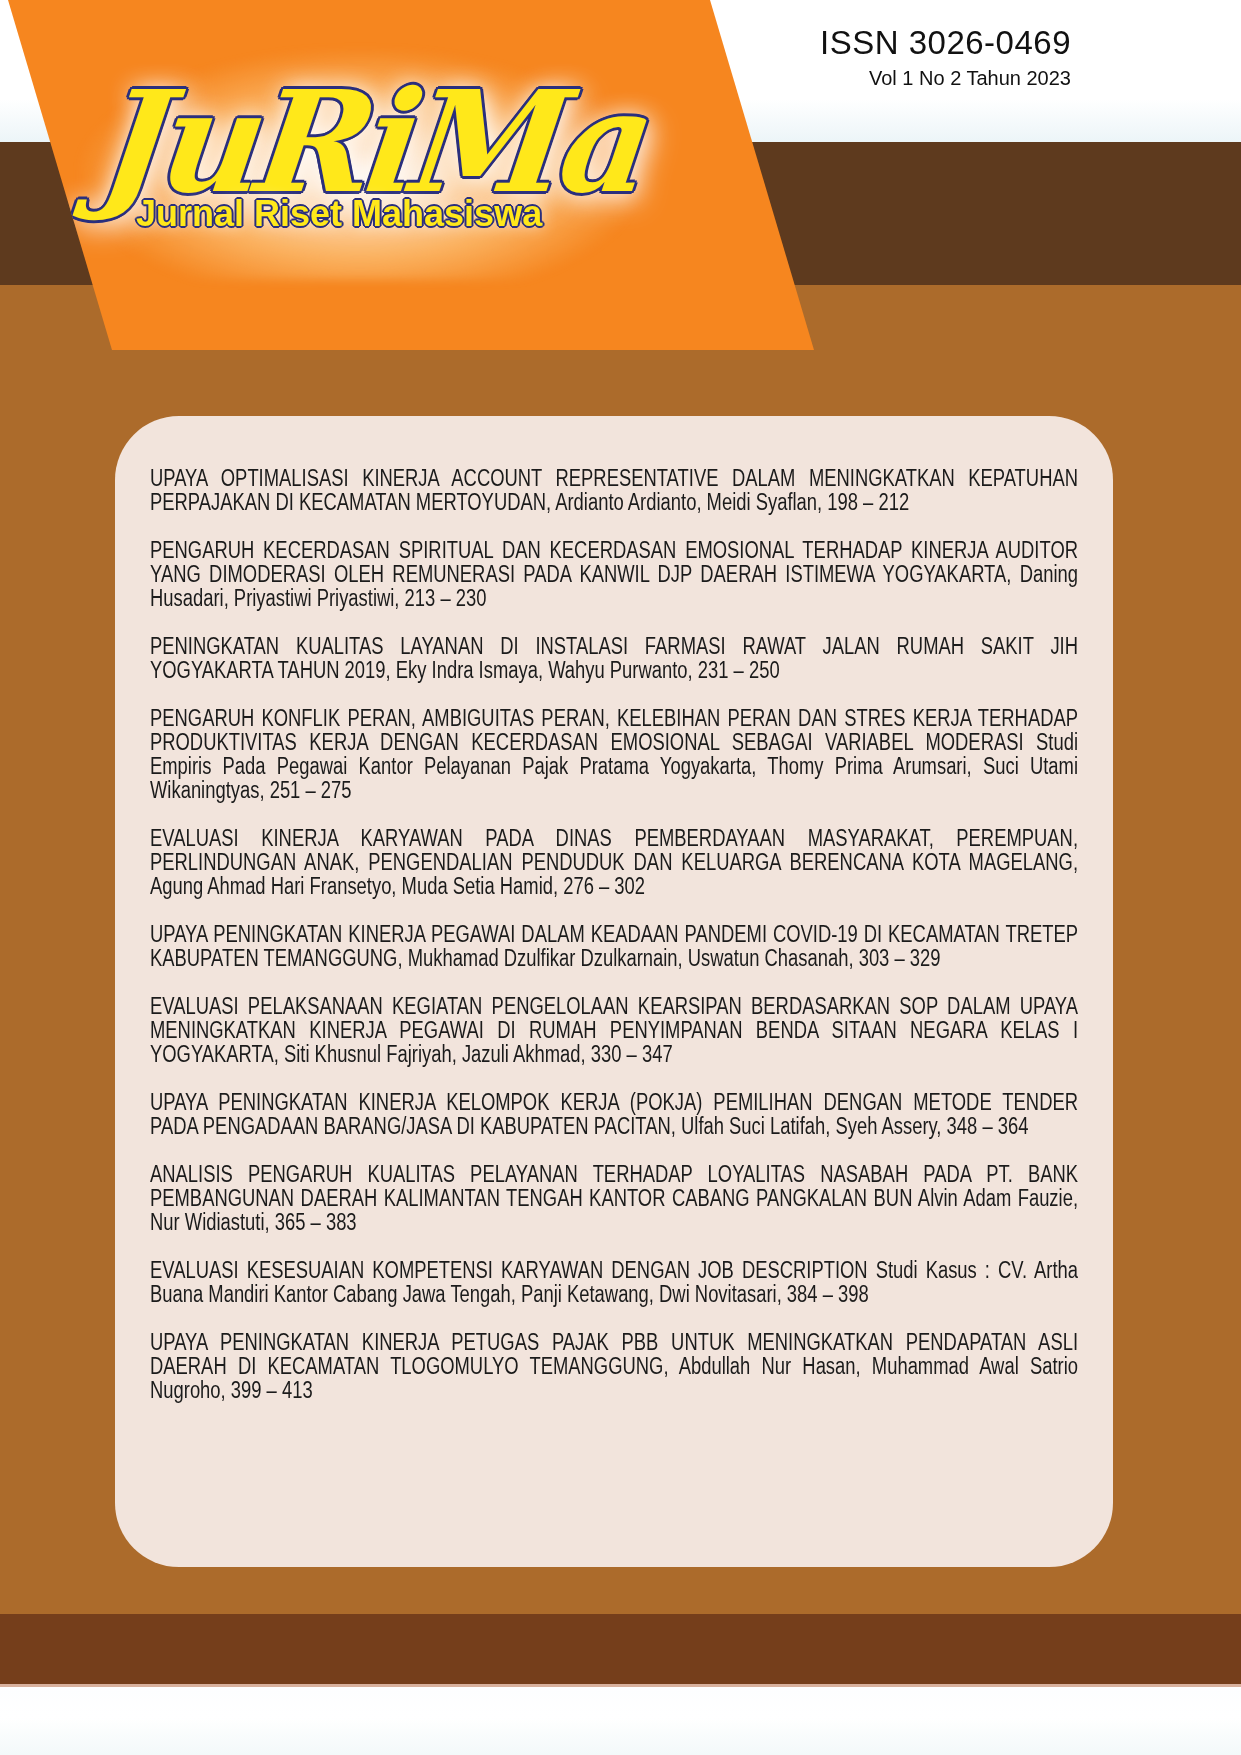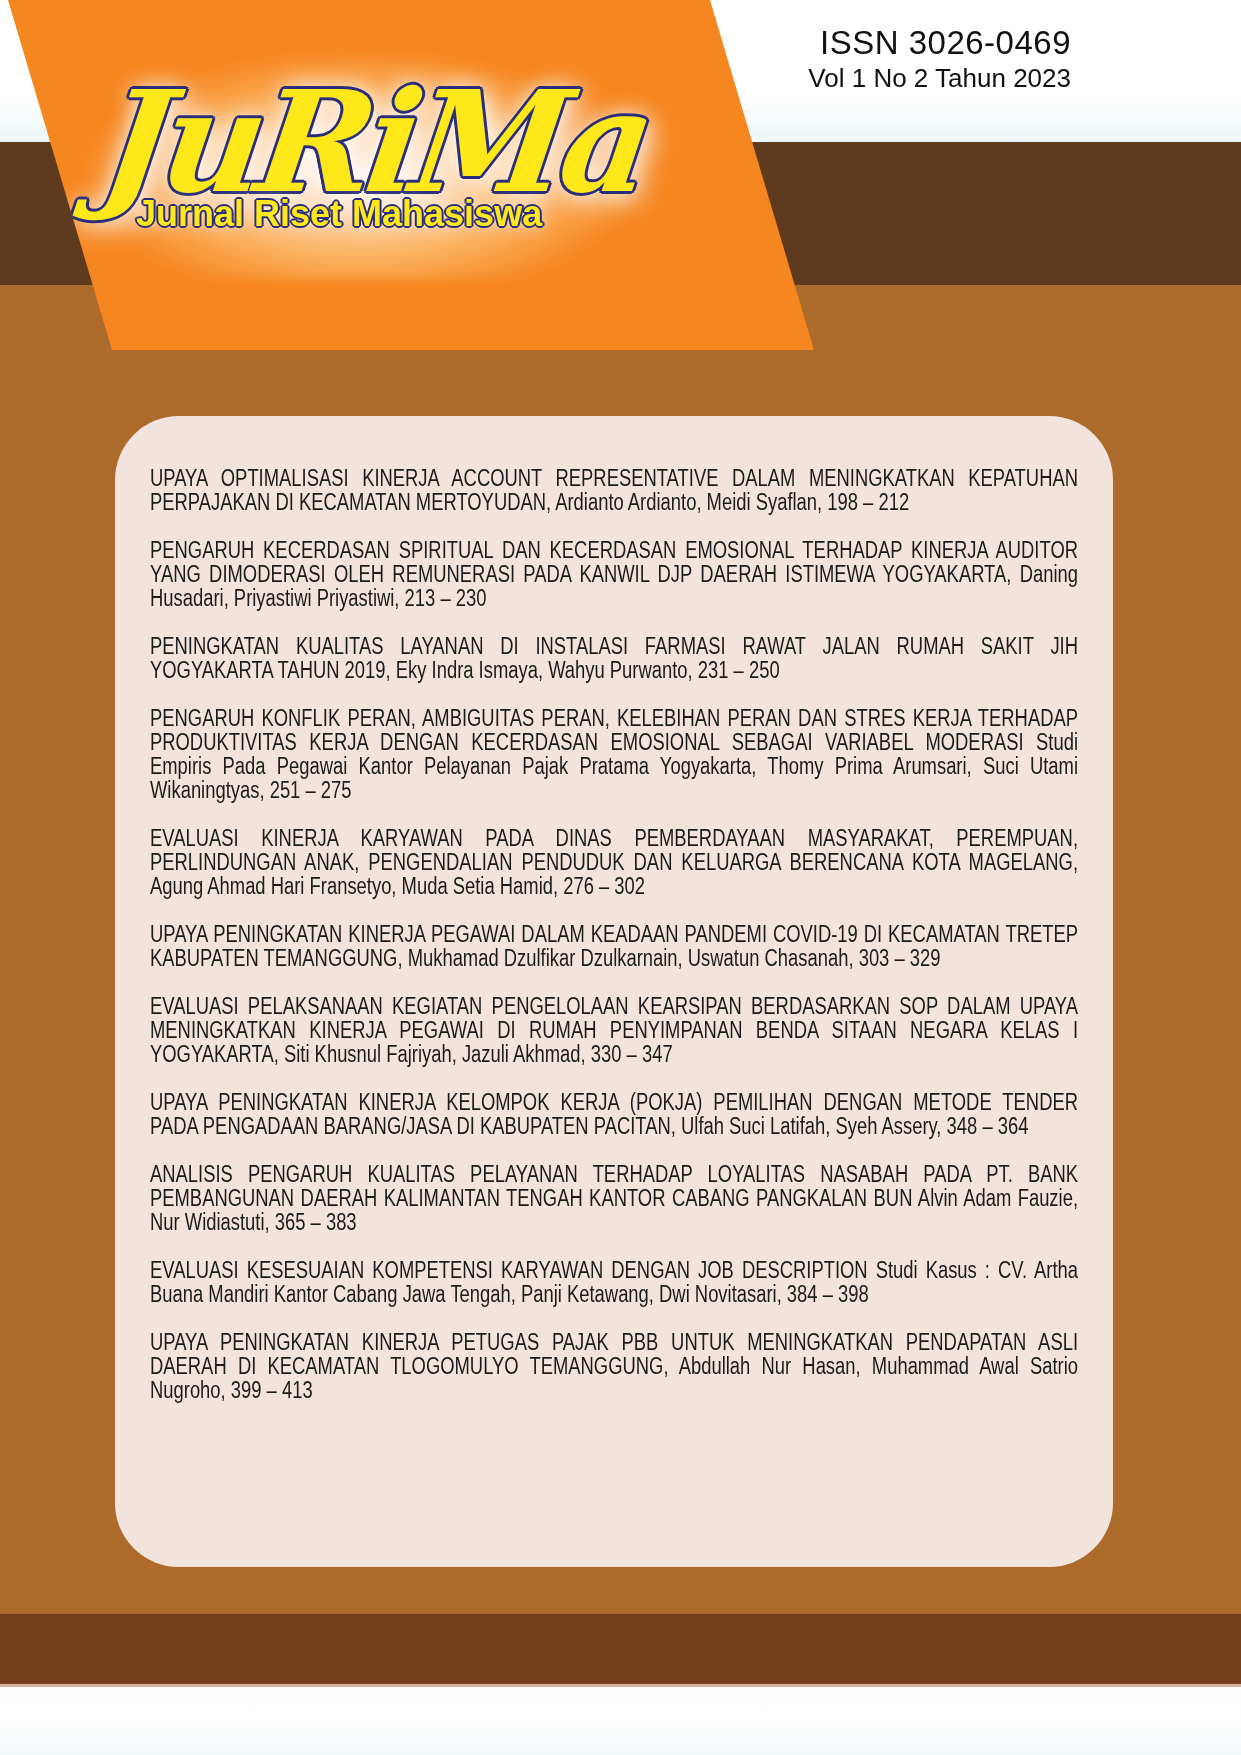"Vol 1 No 2 Tahun" .vol { font-size: 26px -> 20px }
